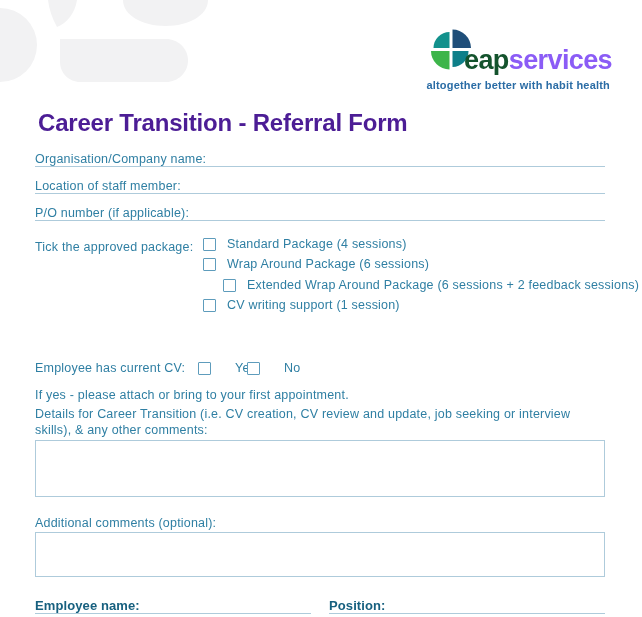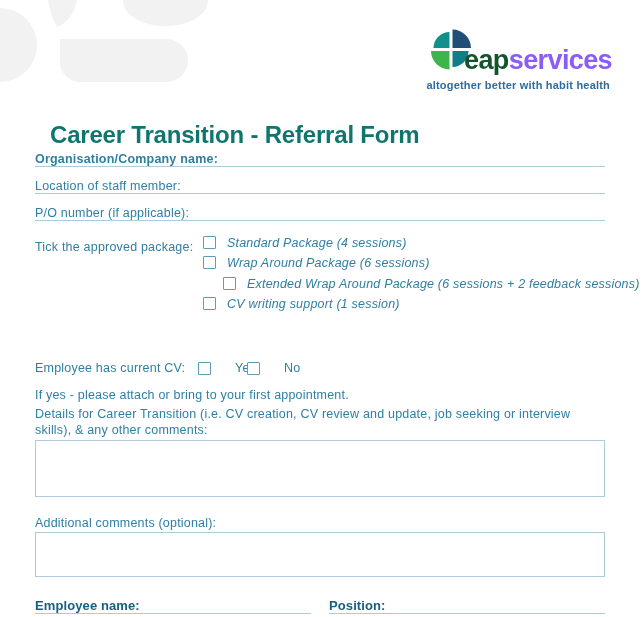"Career Transition - Referral Form" h1.title { color: #0f766e -> #4c1d95; margin: 16px -> 4px }
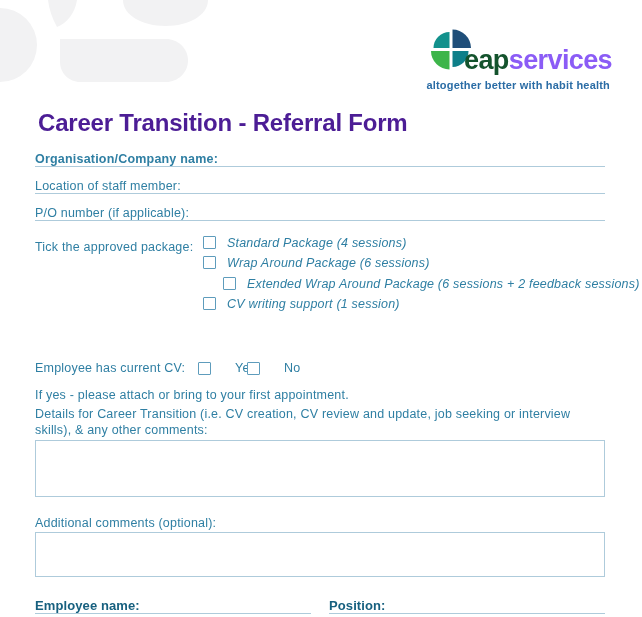"Organisation/Company name:" div.label { font-weight: bold -> none }
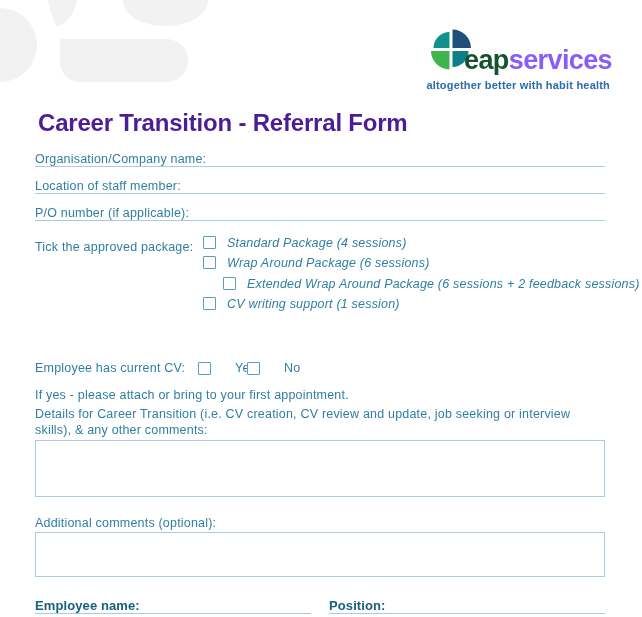"Standard Package (4 sessions)" .pkg-row { align-items: flex-start -> center; font-style: italic -> none }
